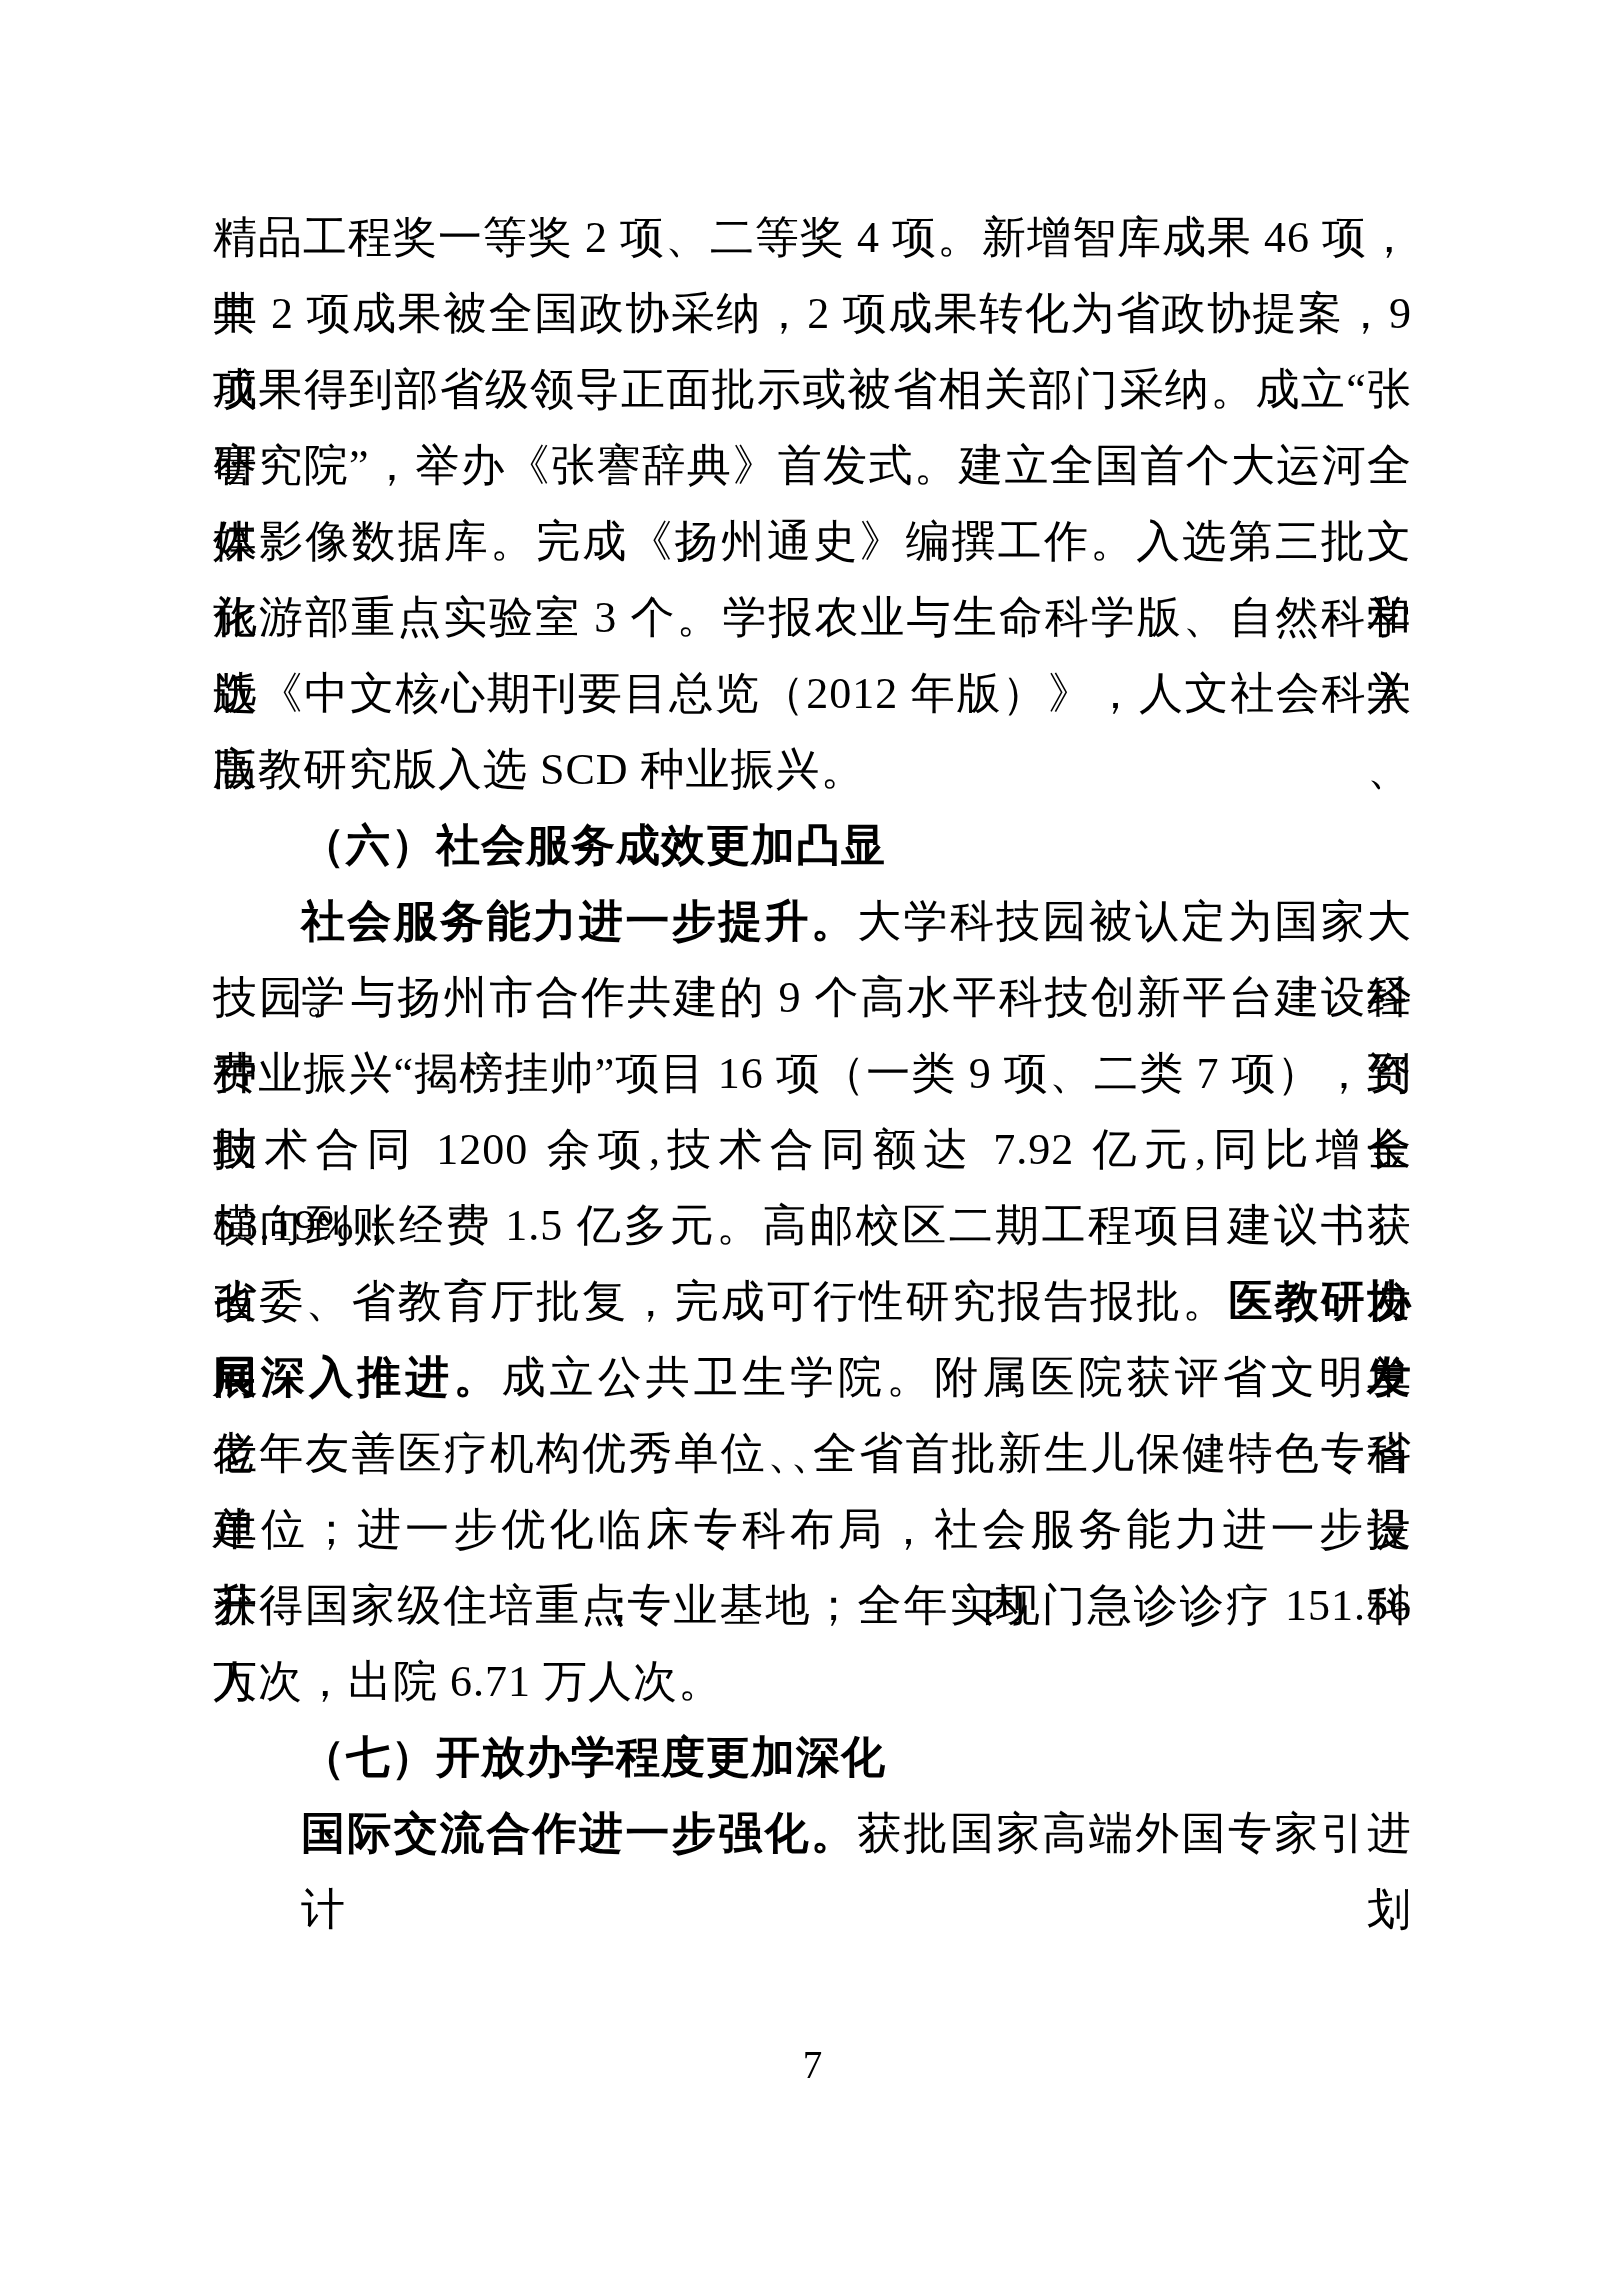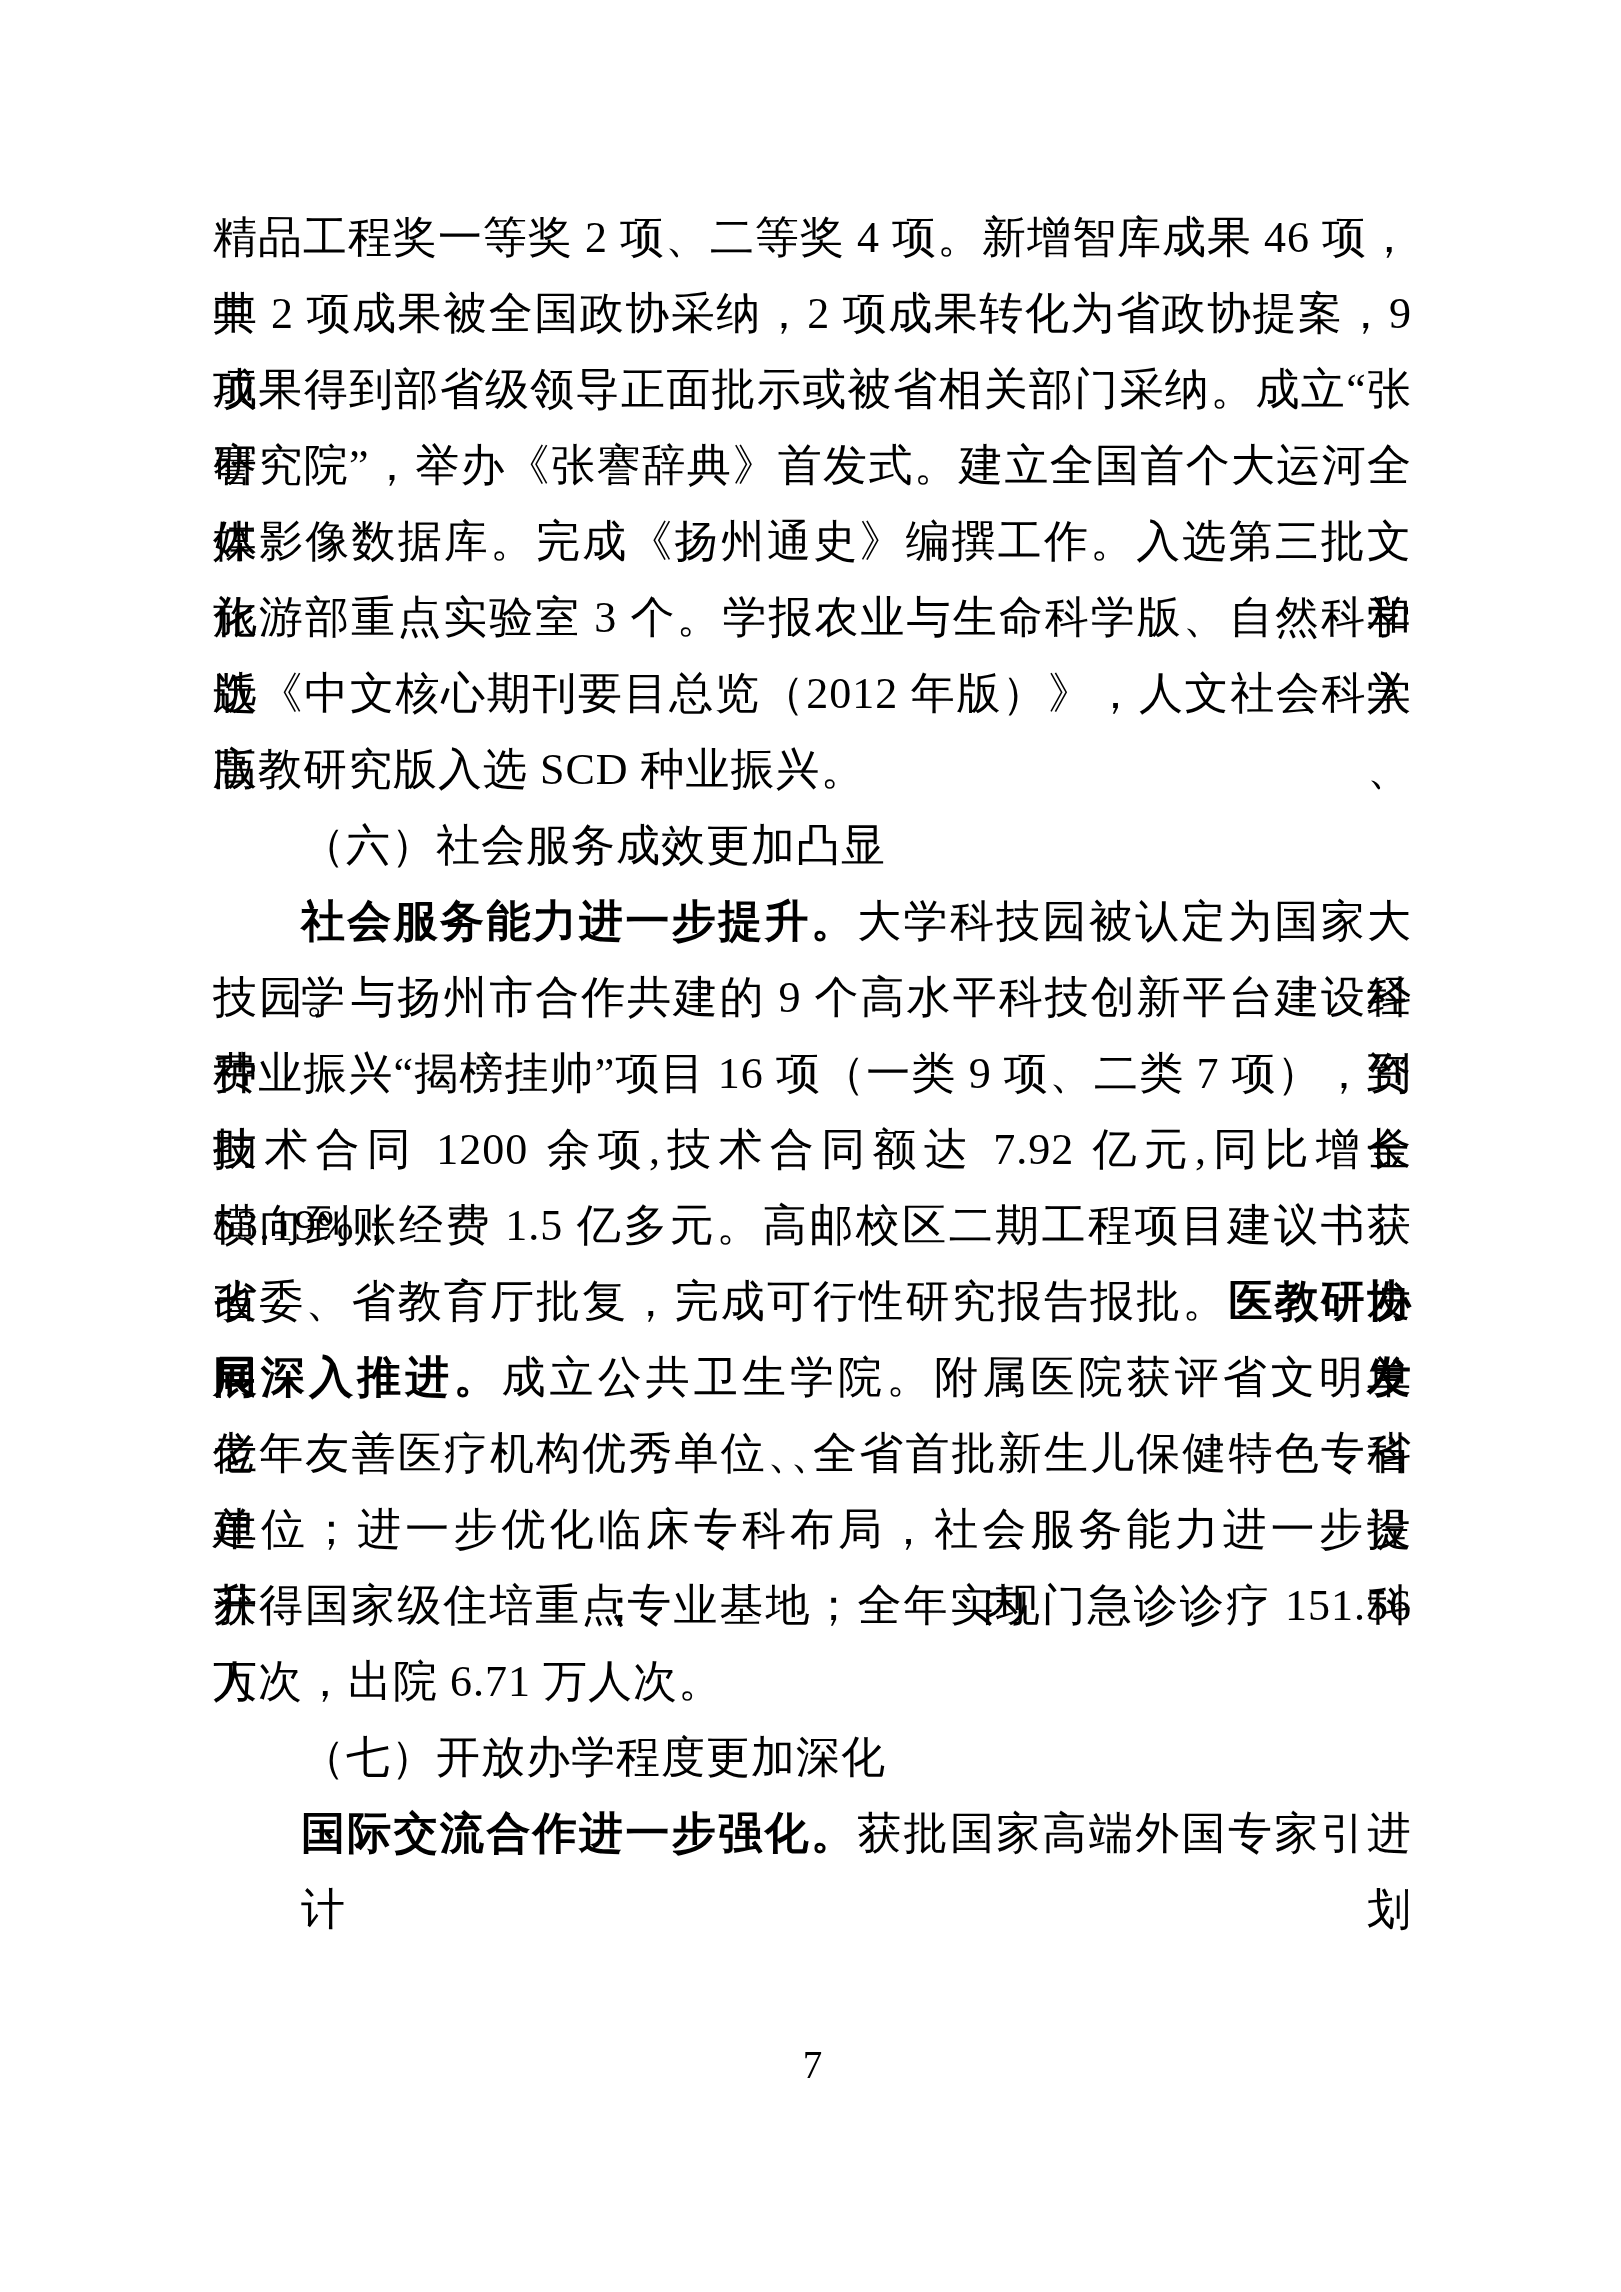"（六）社会服务成效更加凸显" .line.heading { font-weight: 400 -> 700 }
